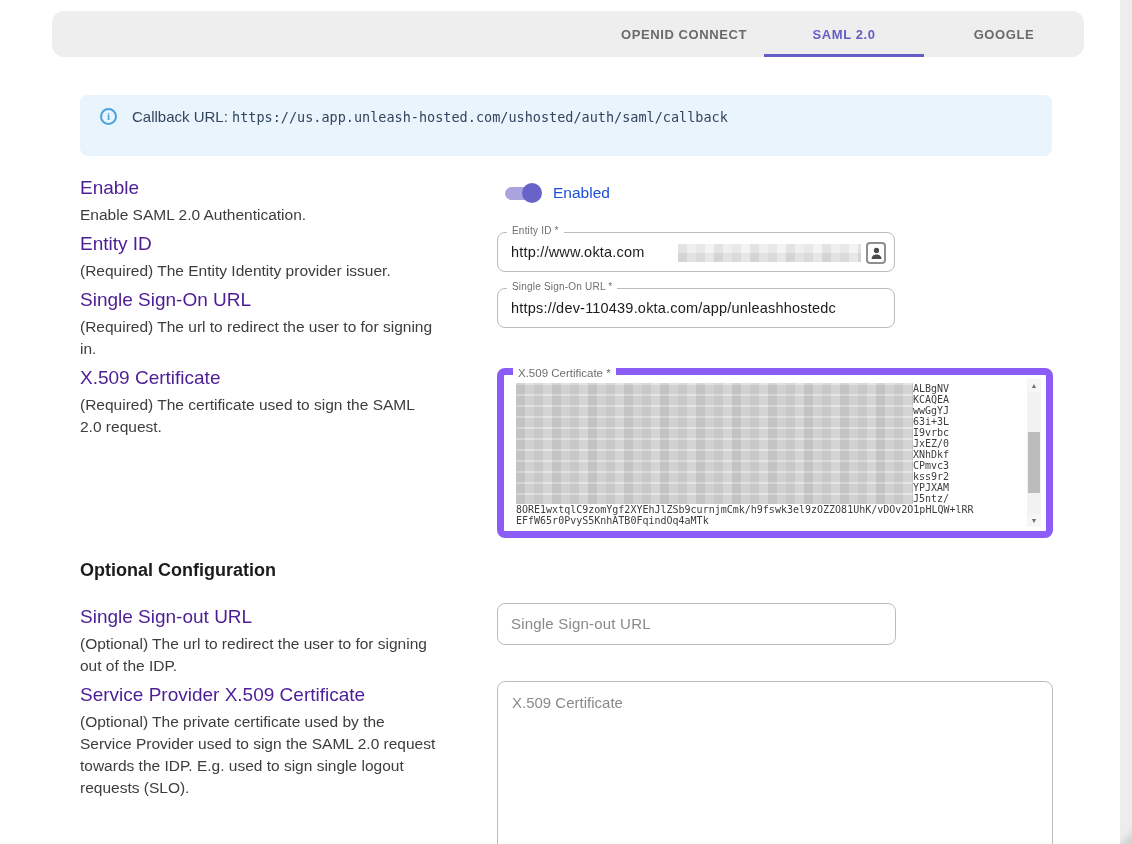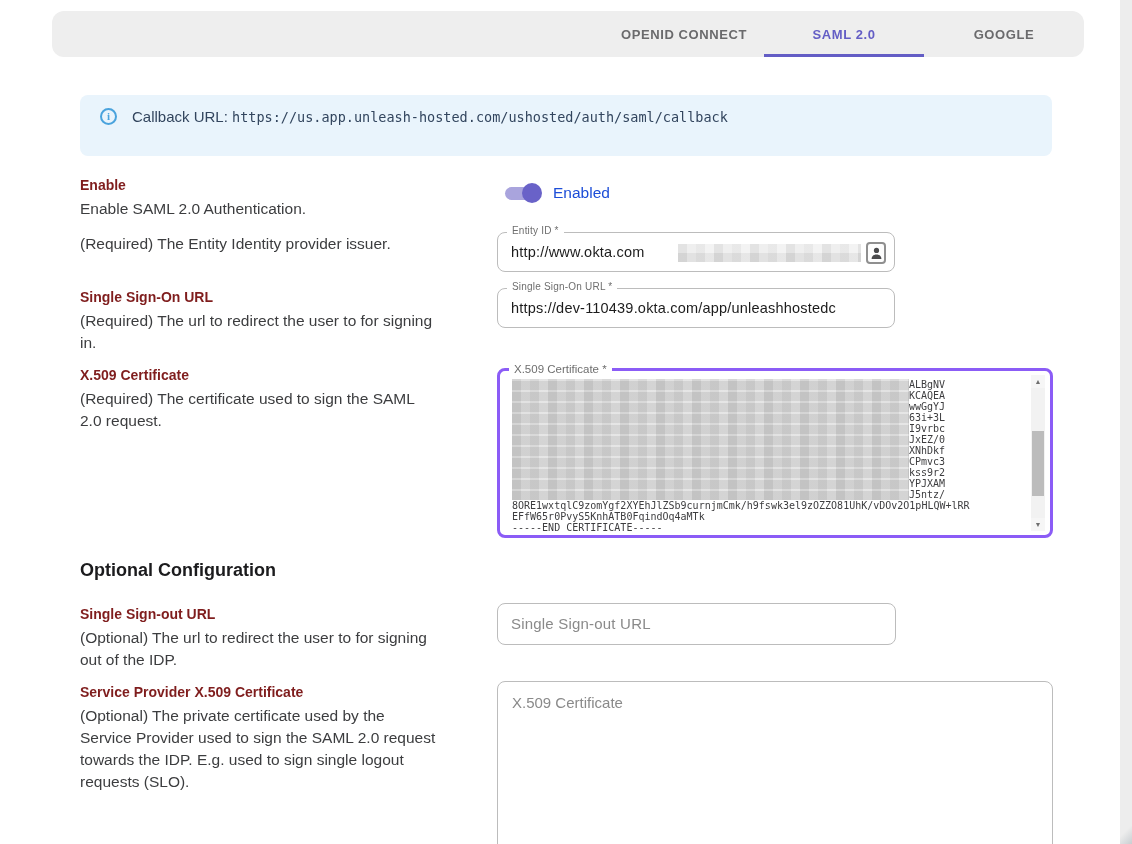"Enable" .info-block h4 { color: #7f1d1d -> #4c1d95; font-size: 14px -> 19px; font-weight: 700 -> 400 }
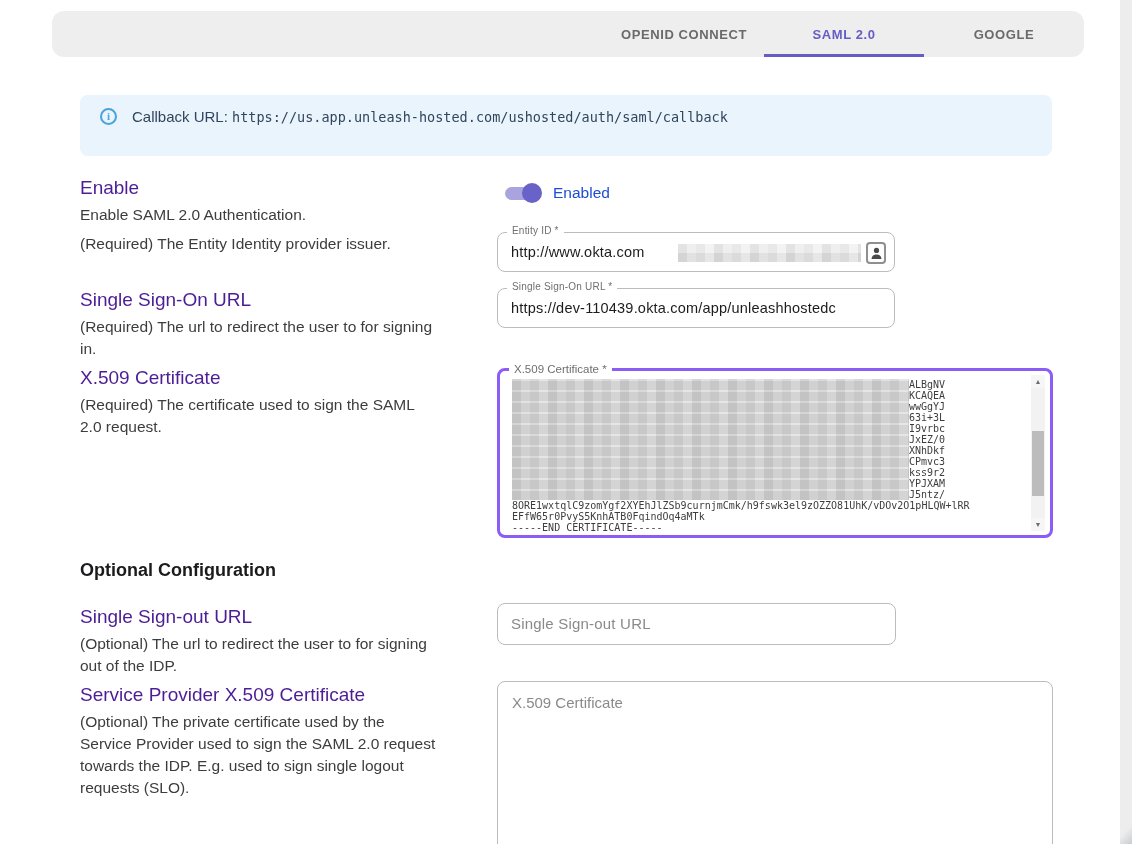"Entity ID" h4 { html: none -> <h4>Entity ID</h4> }
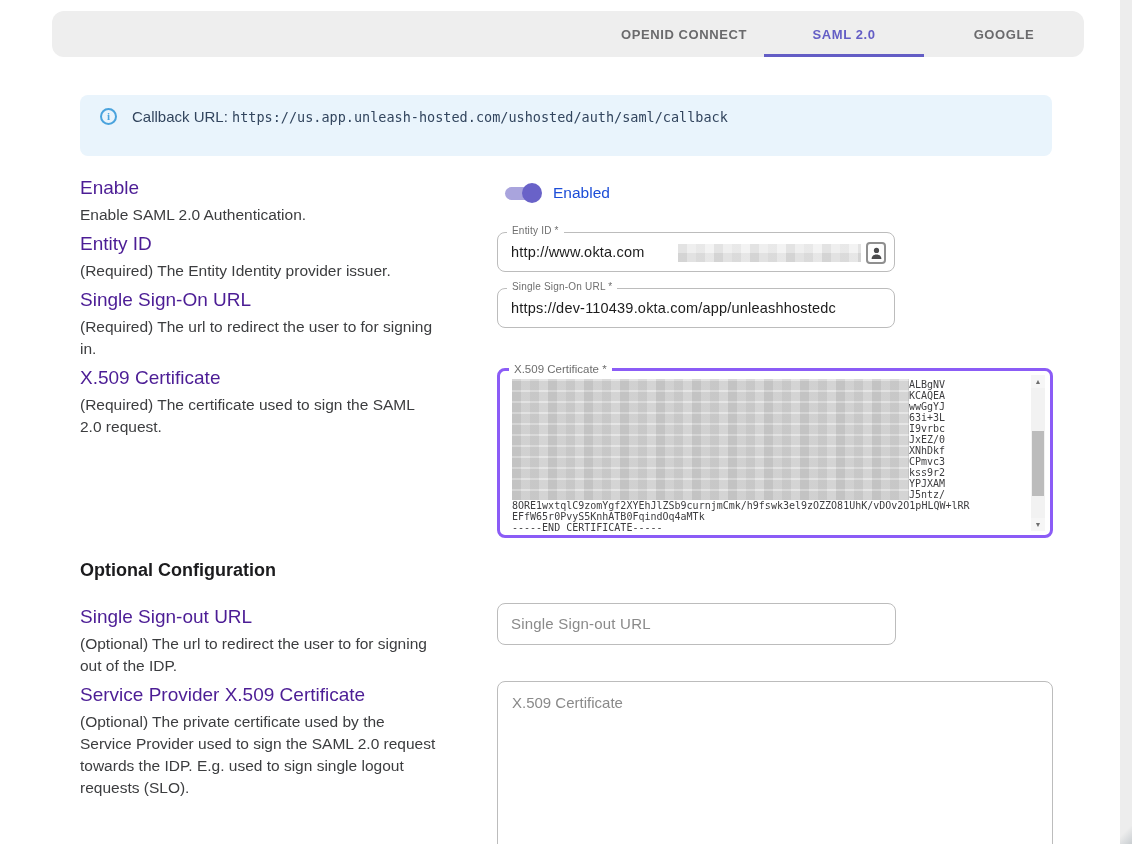"X.509 Certificate *" .certbox { border: 3px solid #8b5cf6 -> 7px solid #8b5cf6 }
